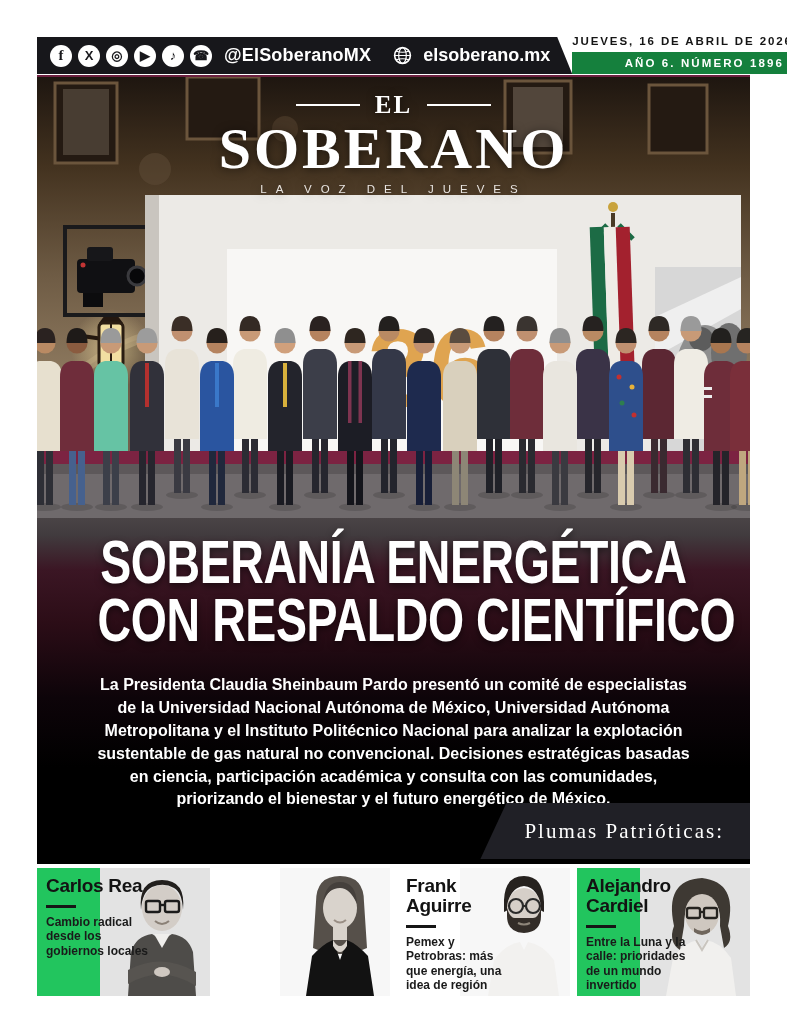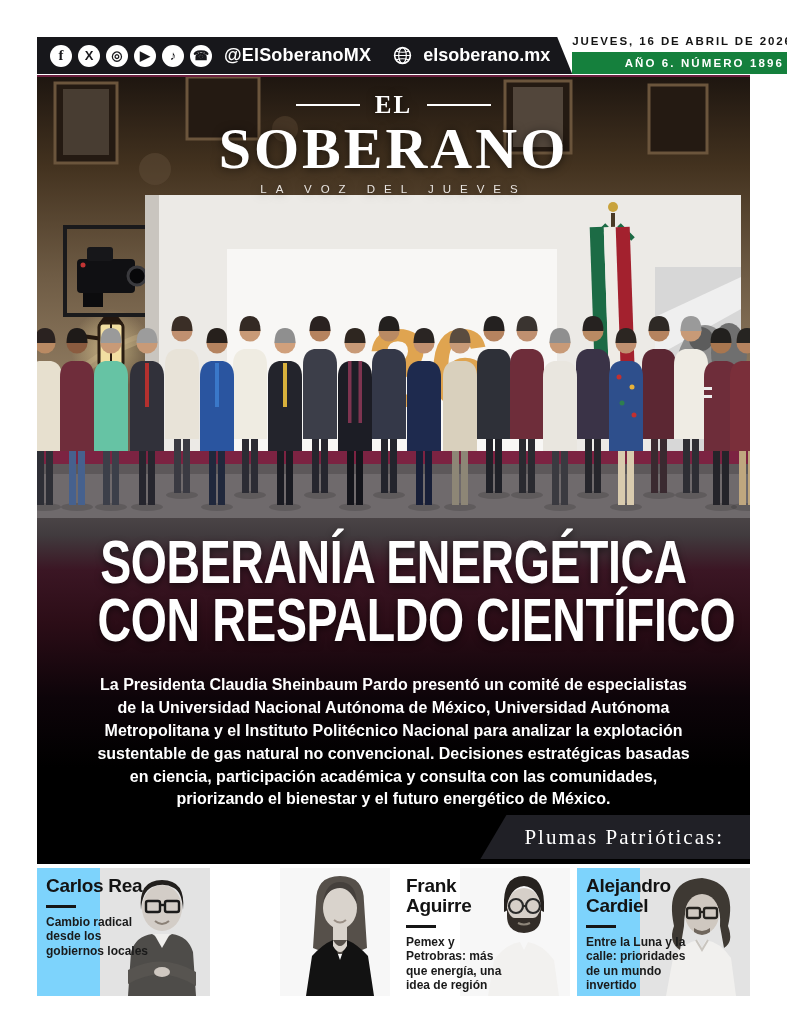"Plumas Patrióticas:" .plumas { height: 44px -> 56px }
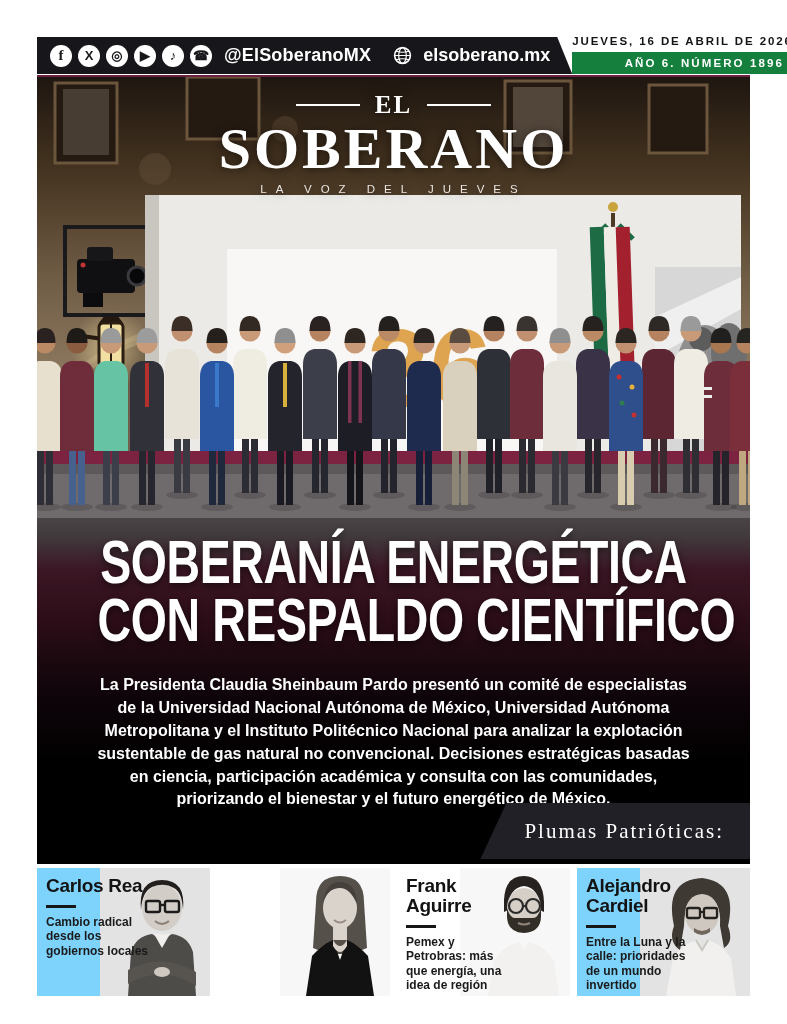"Carlos Rea" .card.gray { background: #7dd3fc -> #22c55e }
